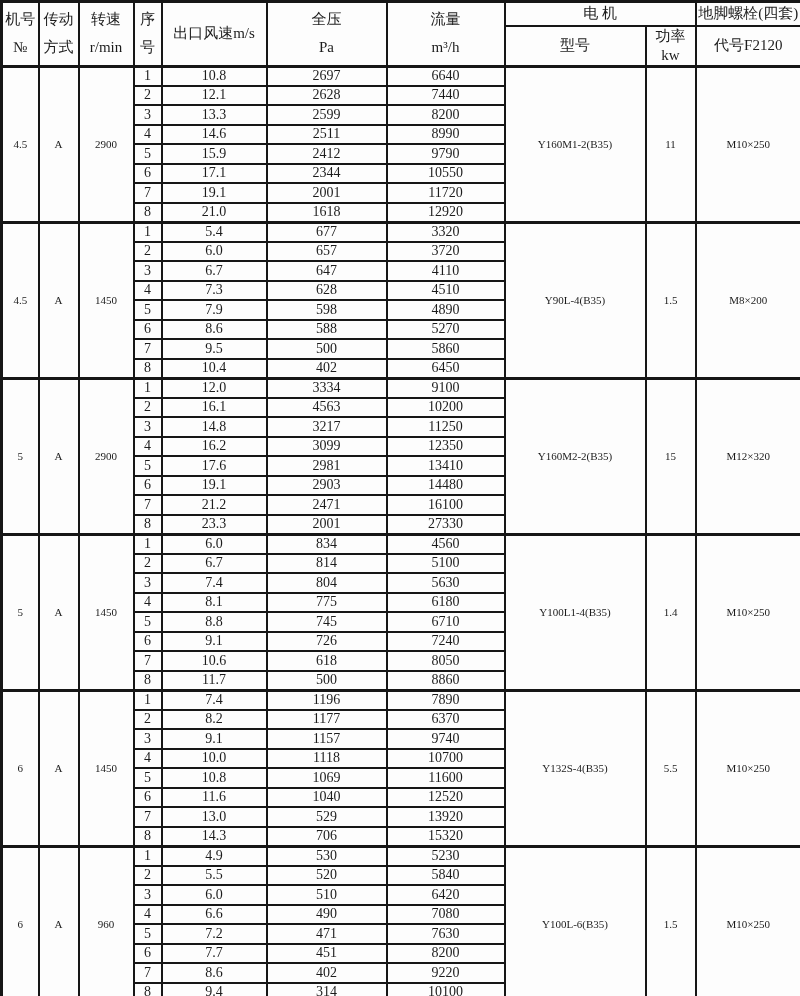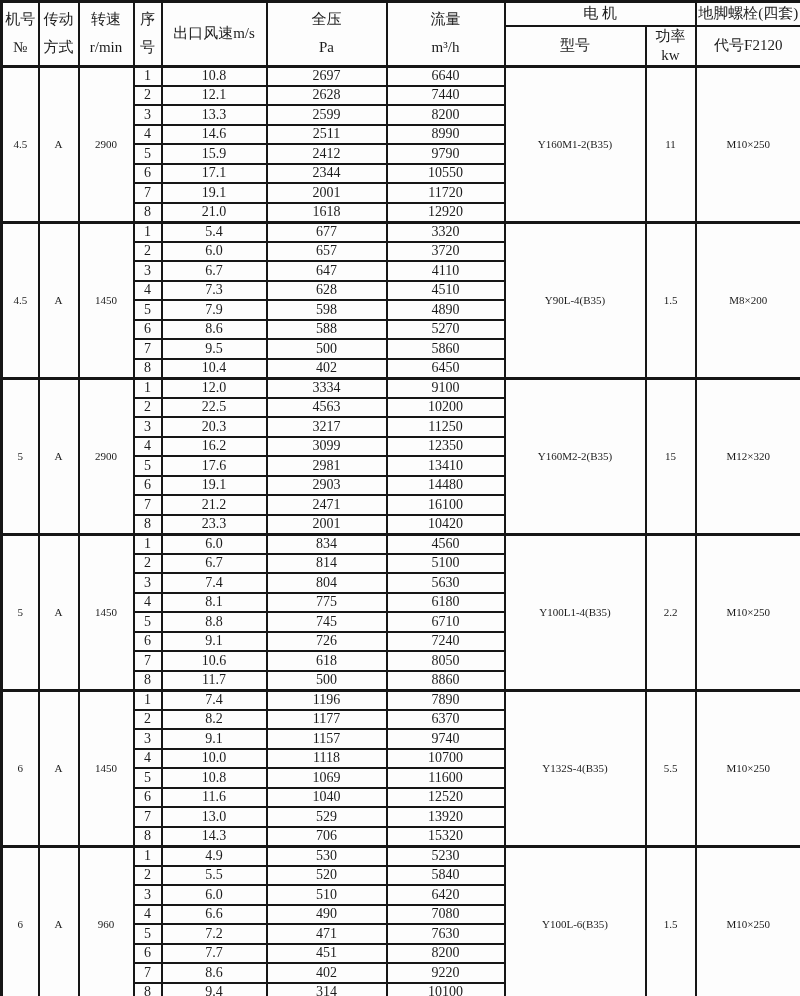"22.5" td { text: 22.5 -> 16.1 }
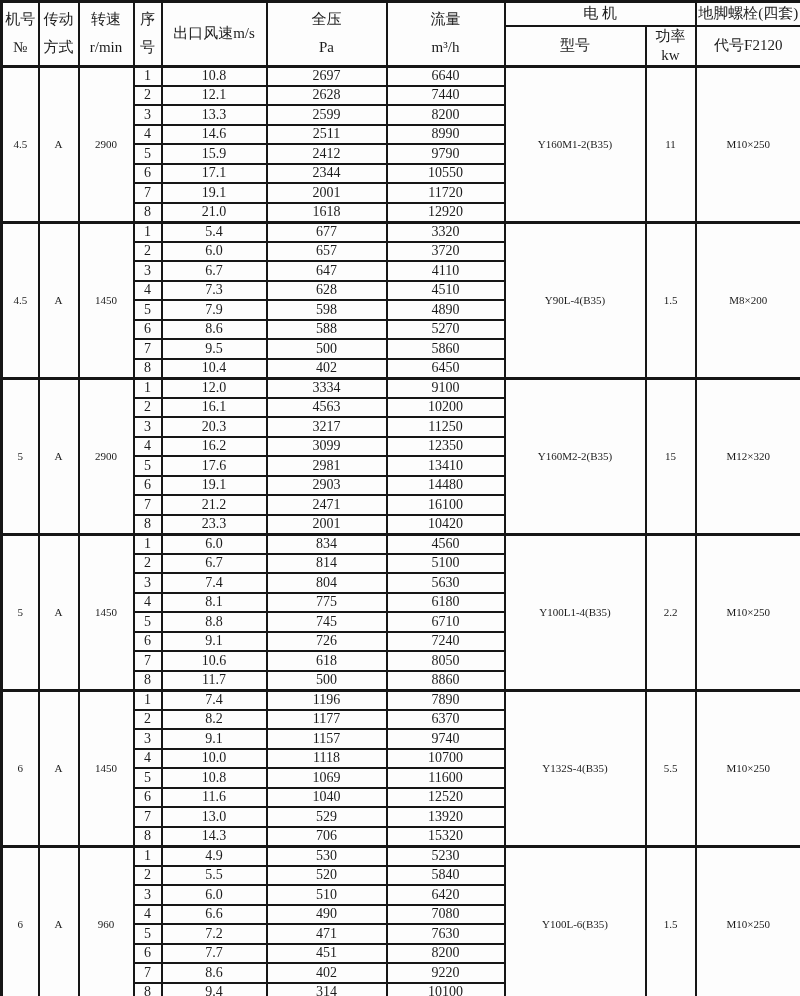"20.3" td { text: 20.3 -> 14.8 }
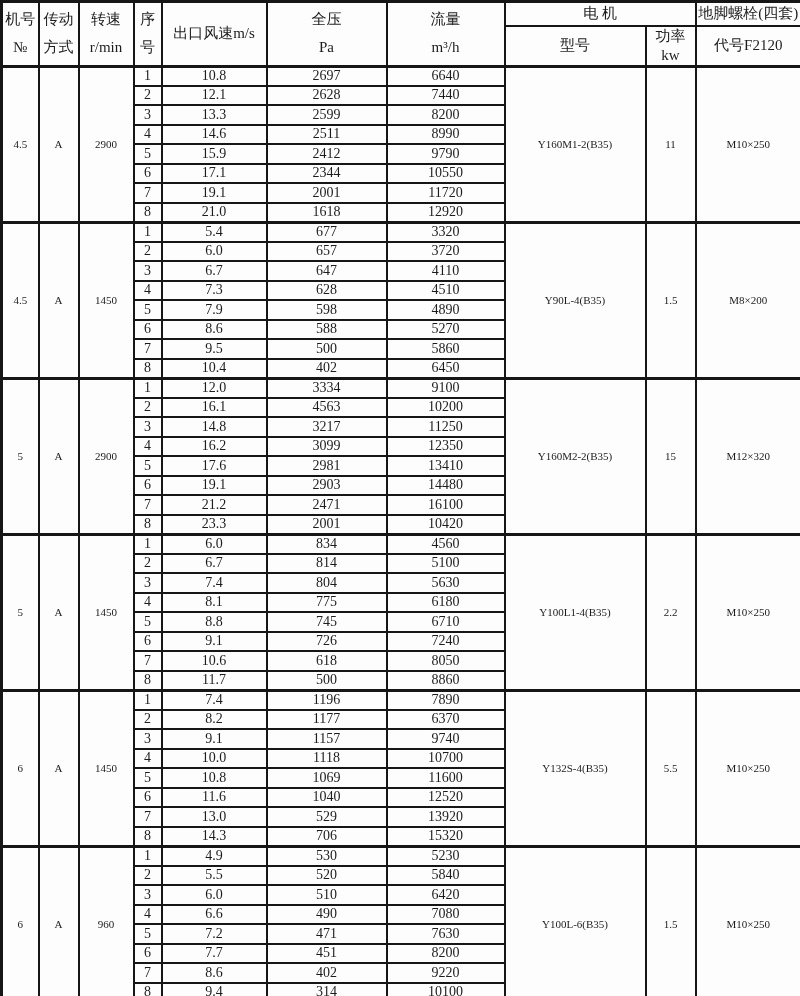"10420" td { text: 10420 -> 27330 }
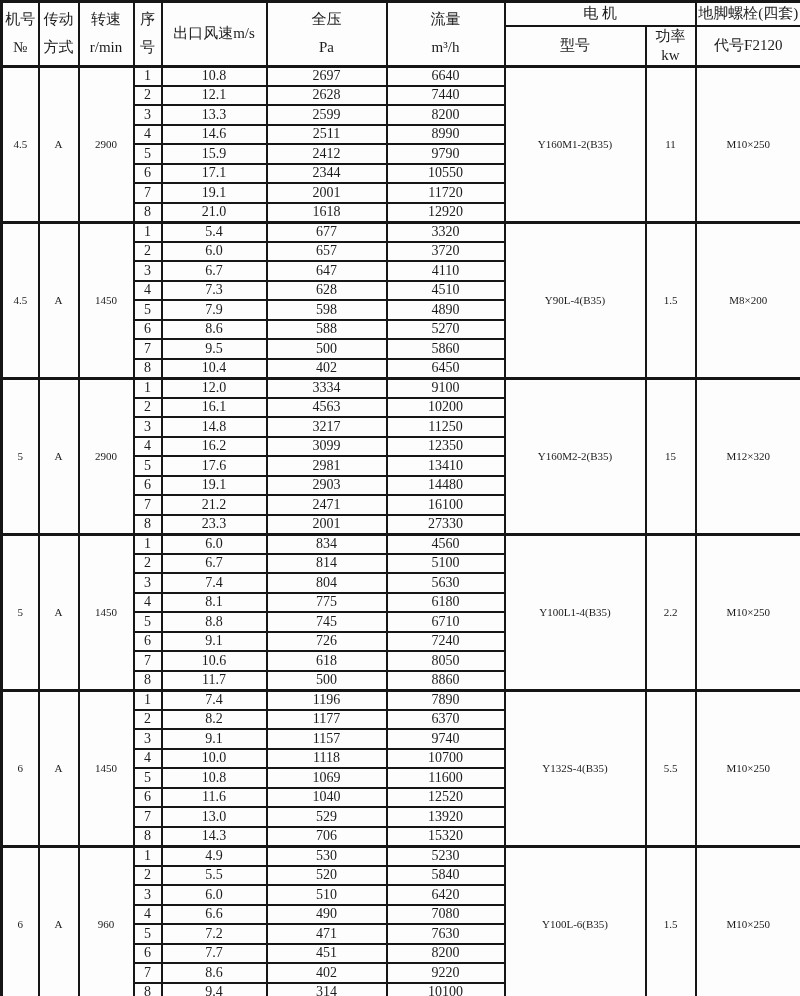"2.2" td.merged { text: 2.2 -> 1.4 }
